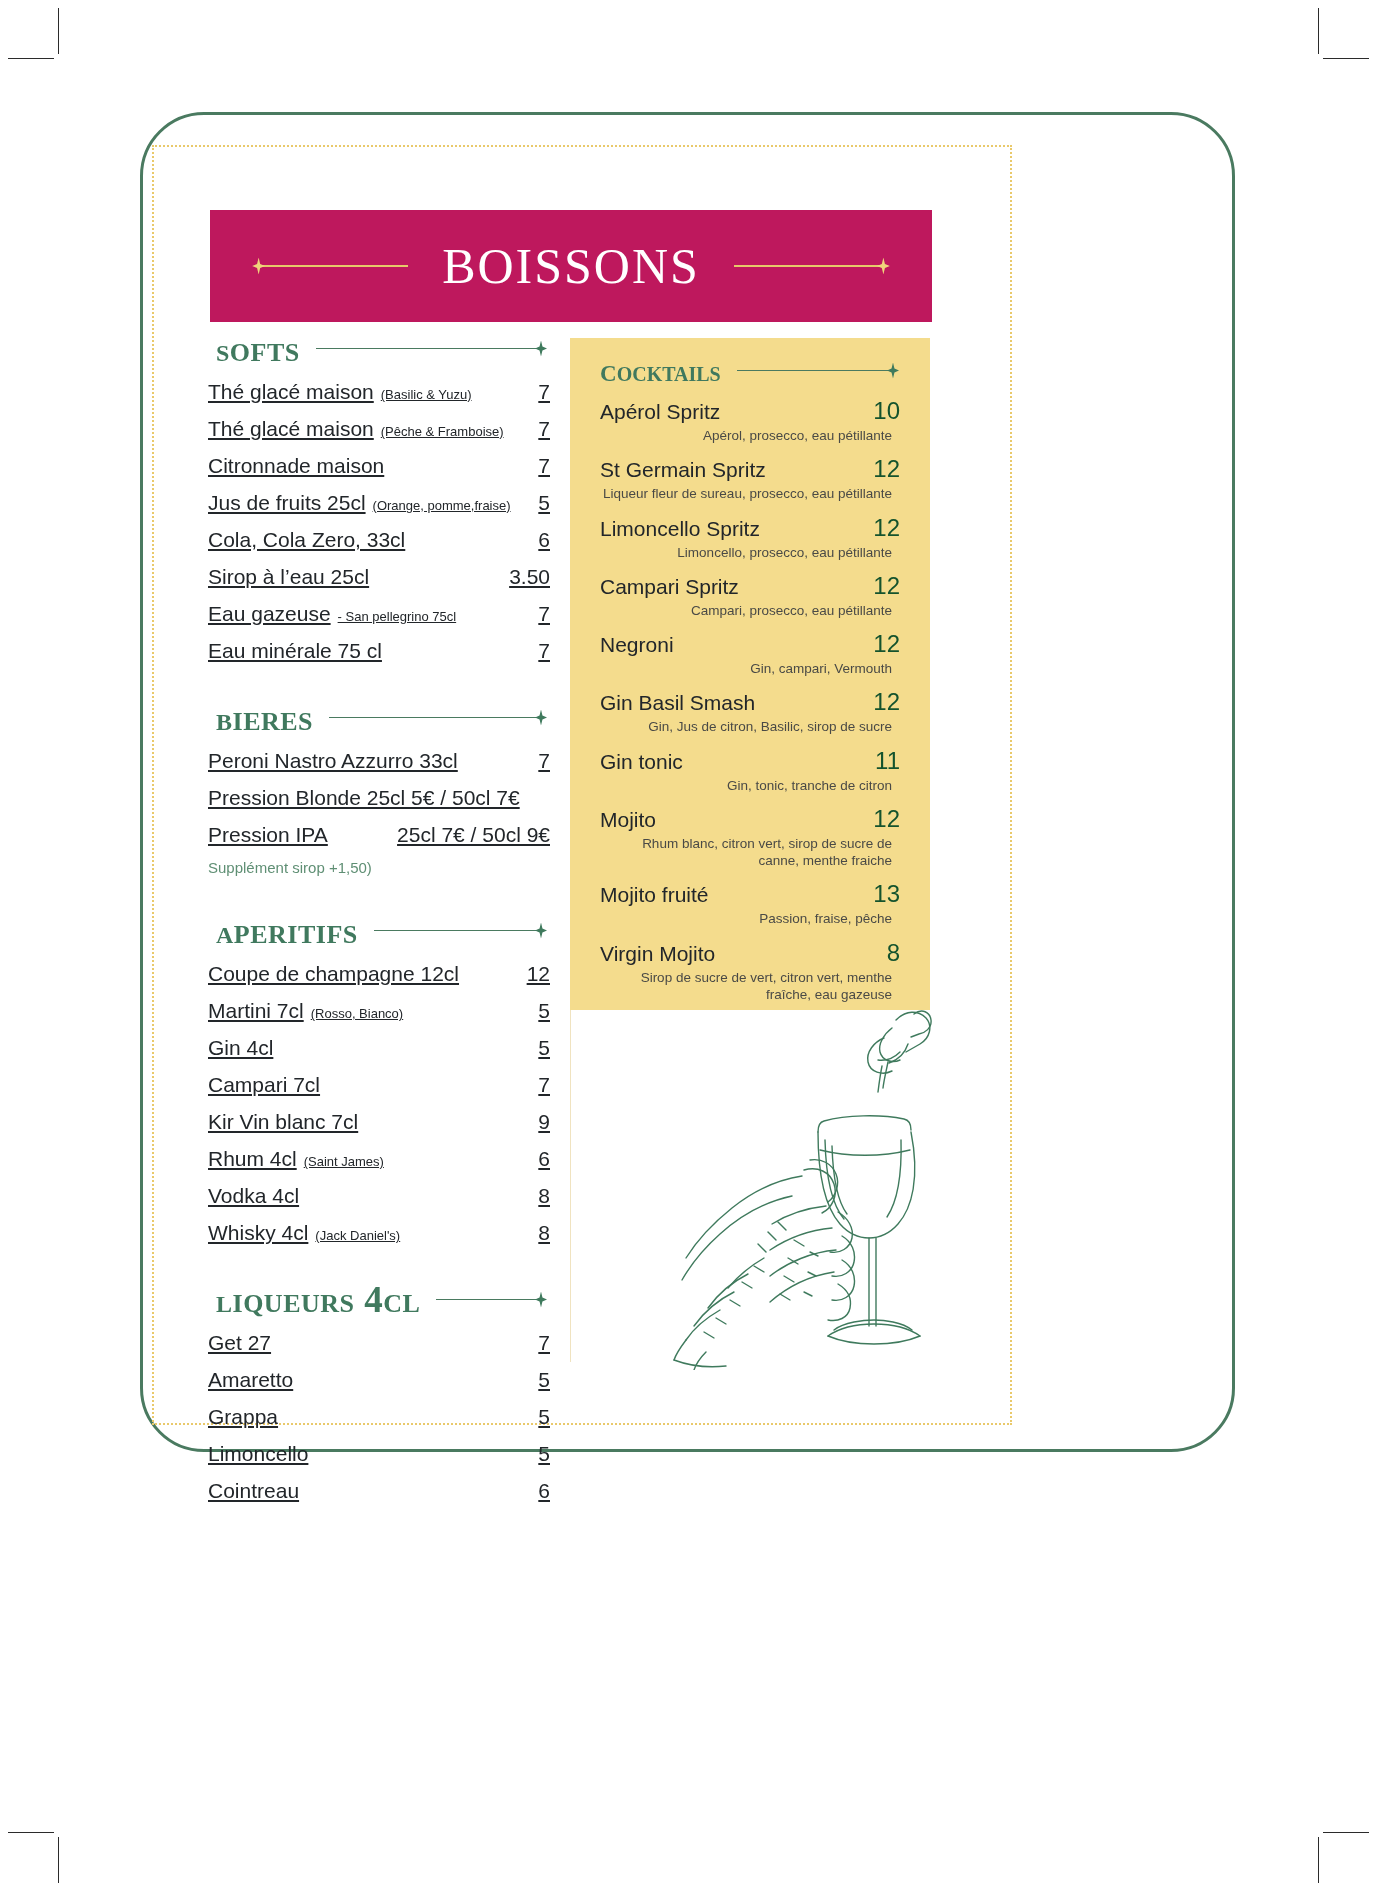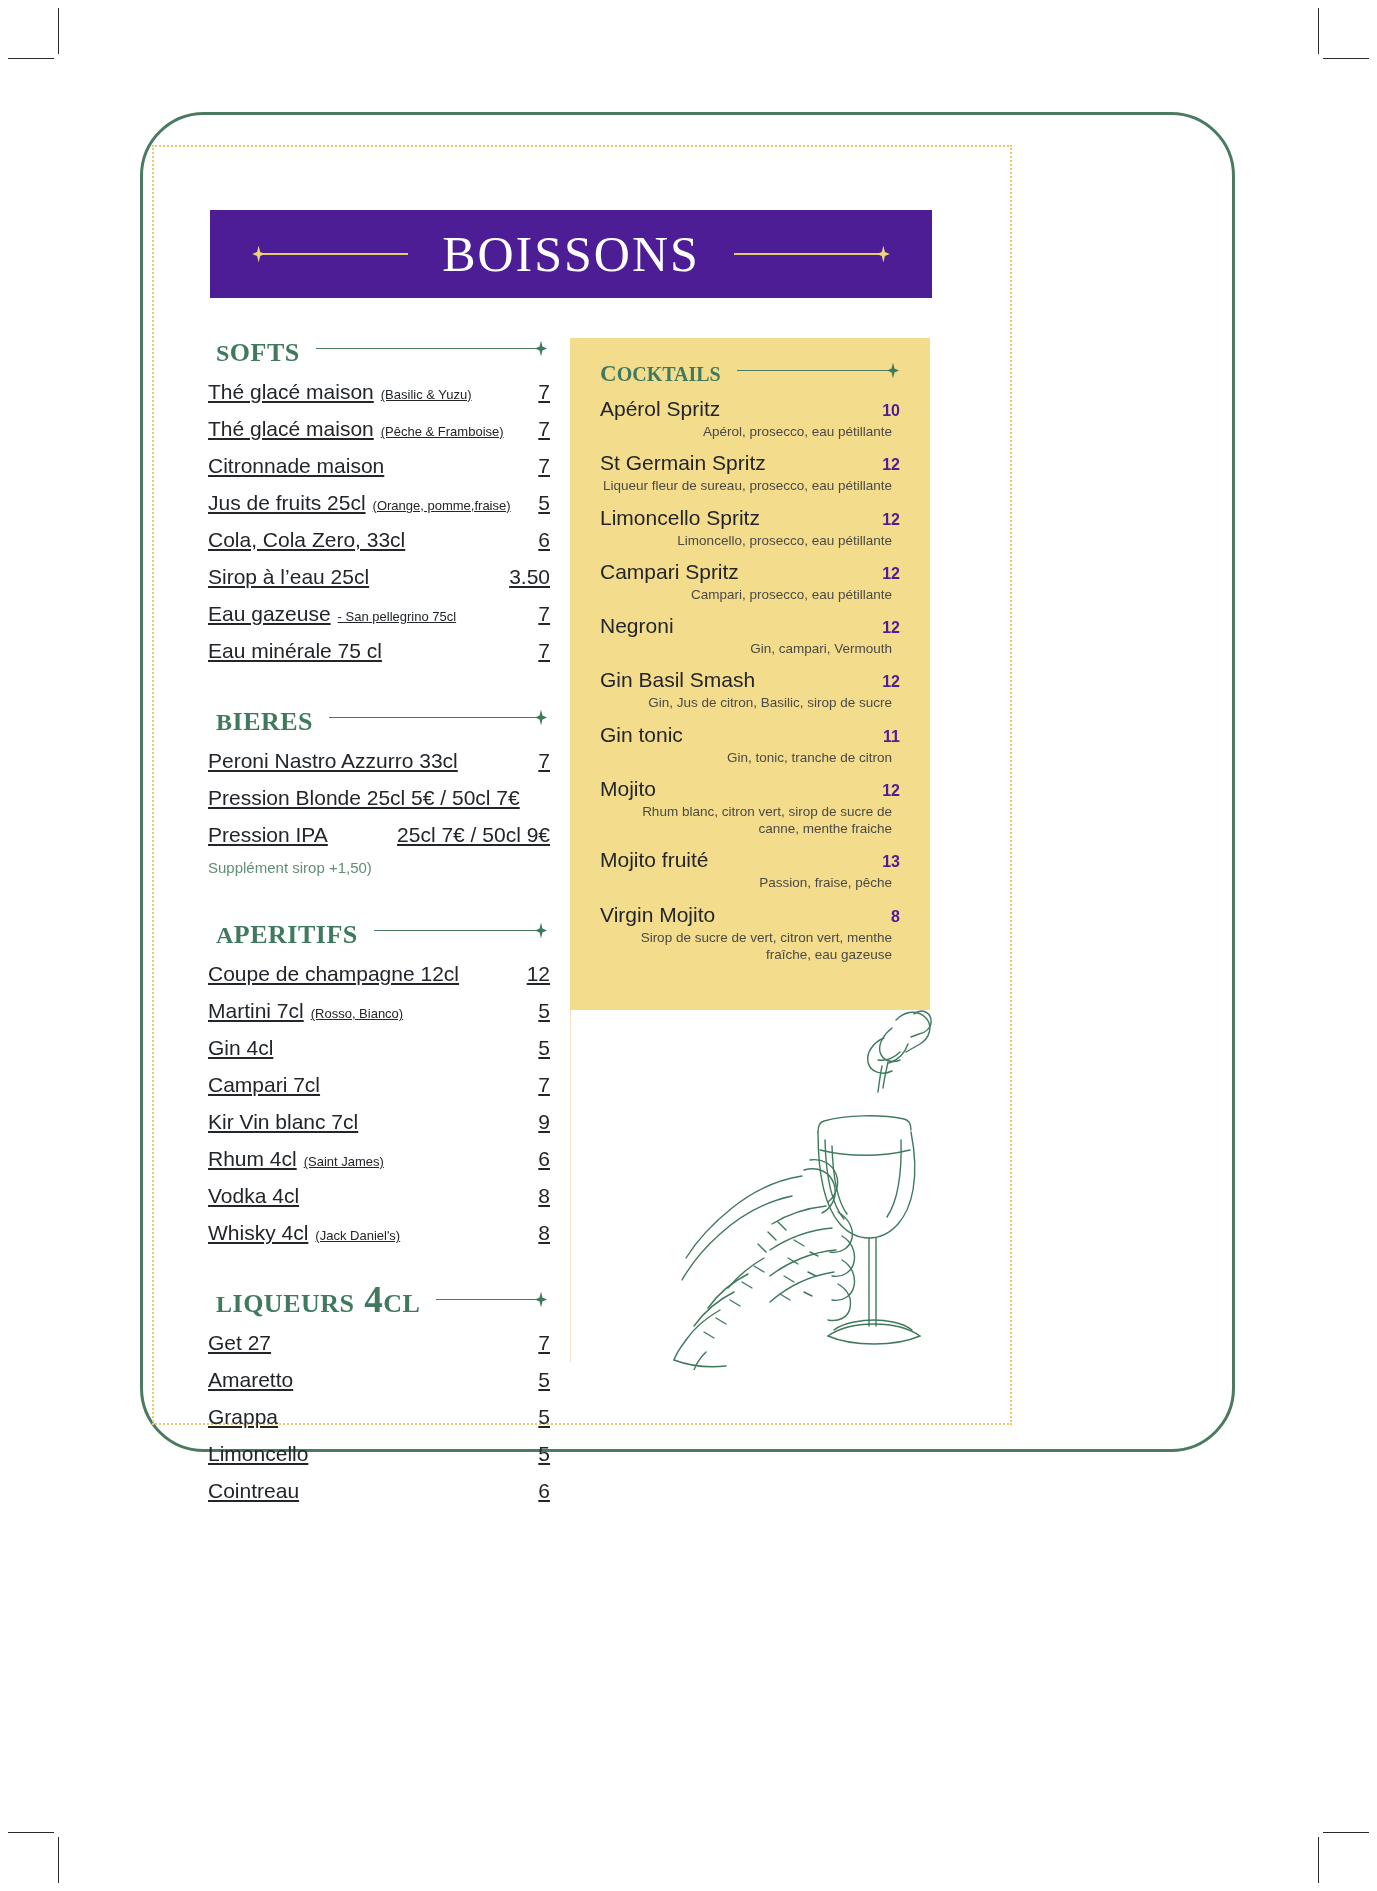"BOISSONS" .banner { background: #4c1d95 -> #be185d; height: 88px -> 112px }
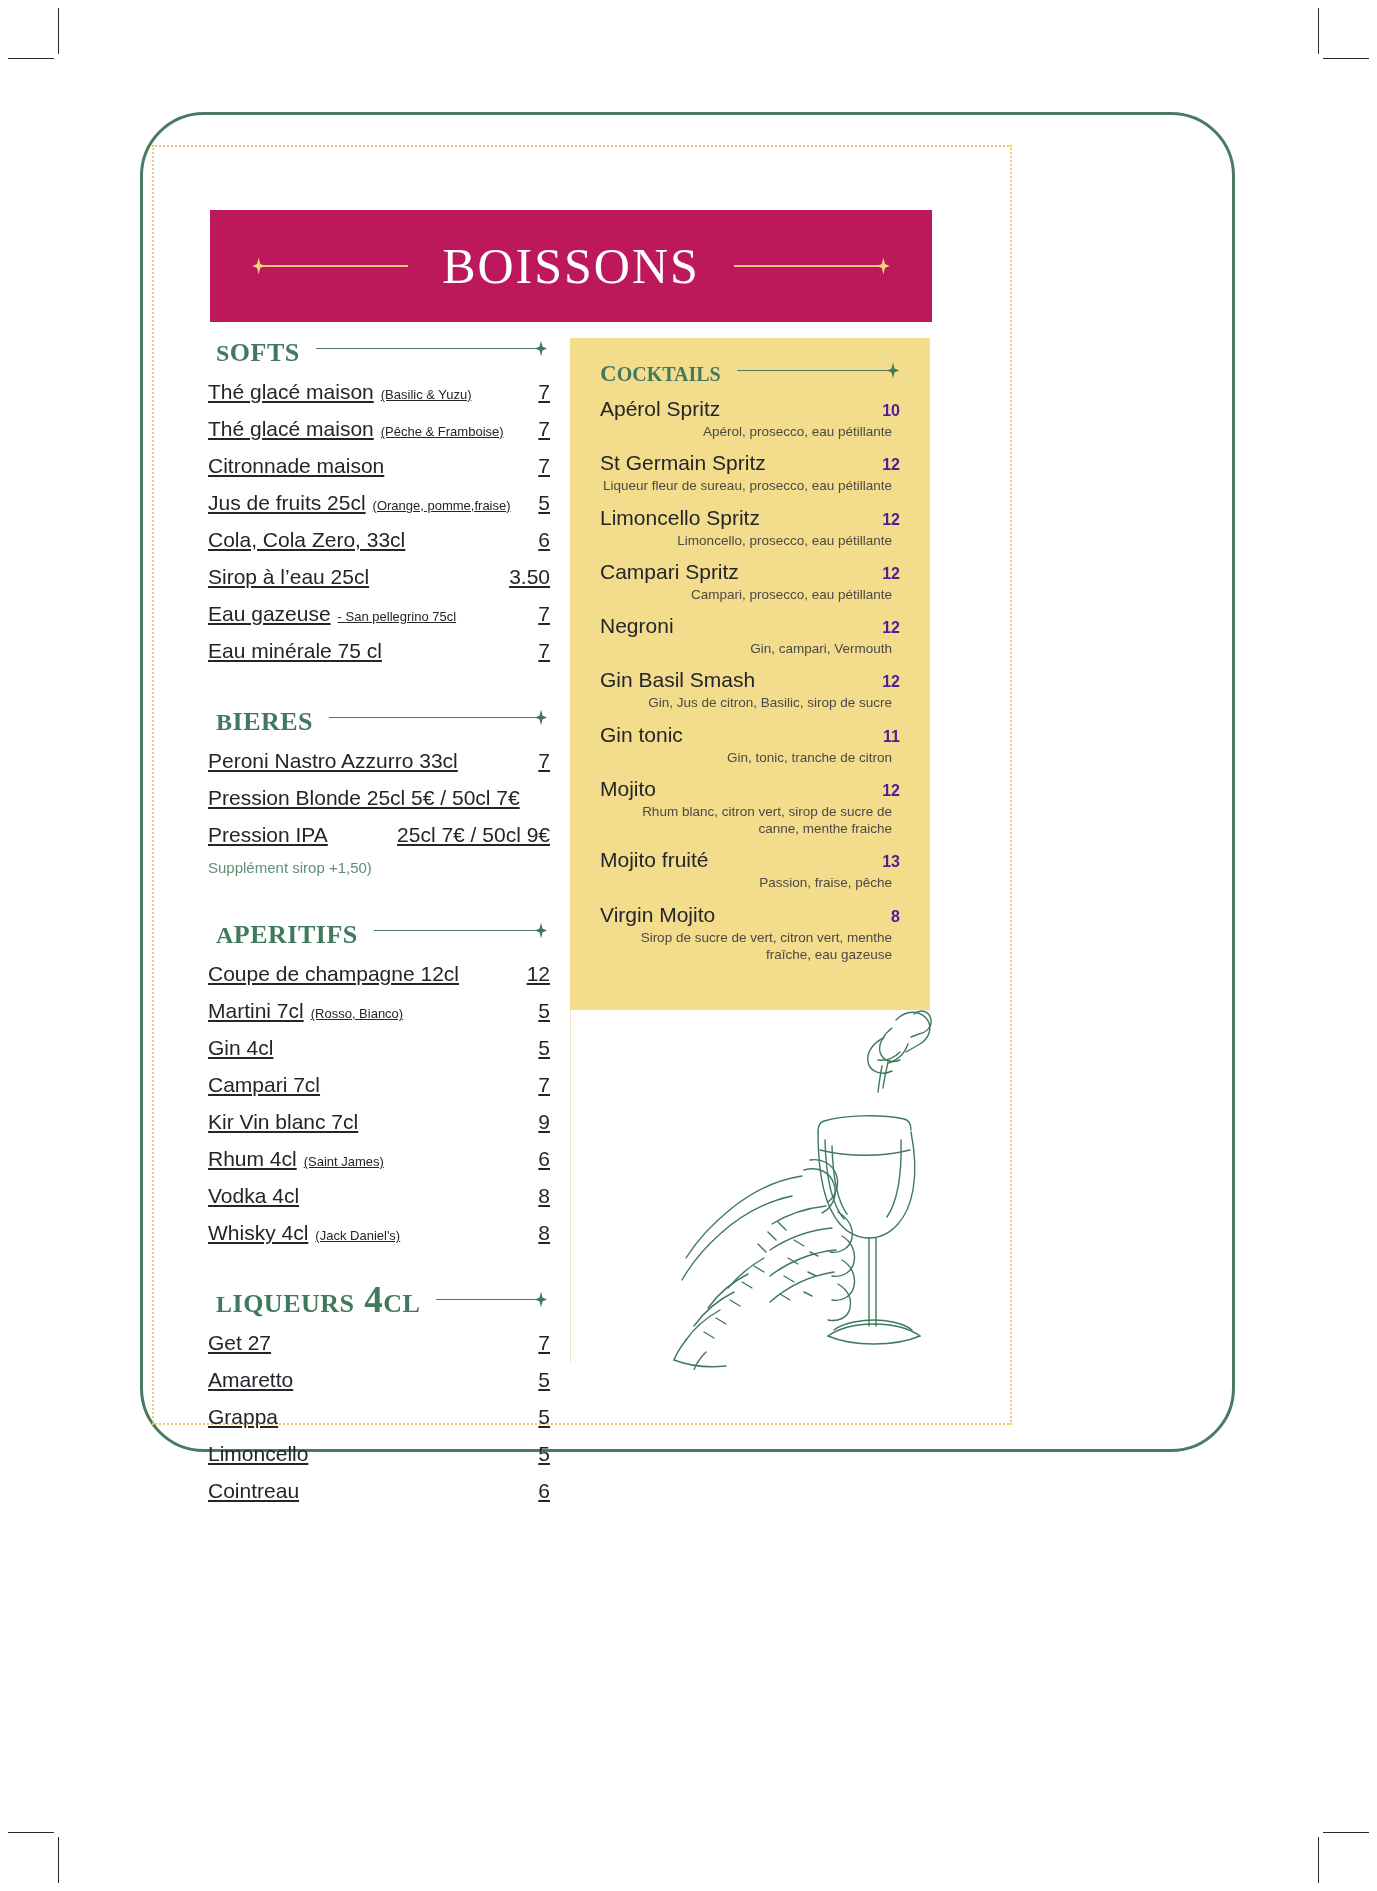"10" .ck-price { color: #4c1d95 -> #14532d; font-size: 16px -> 24px; font-weight: bold -> none }
